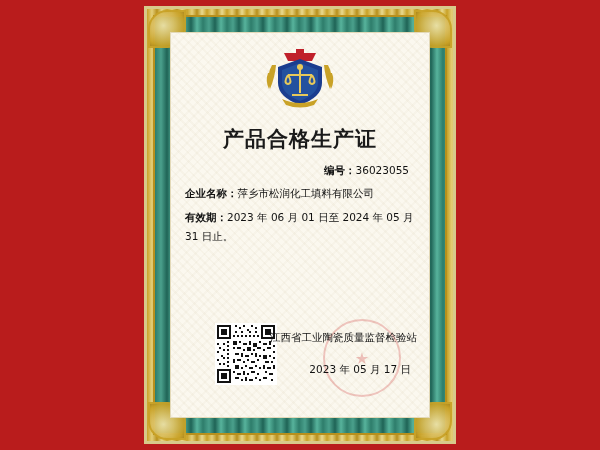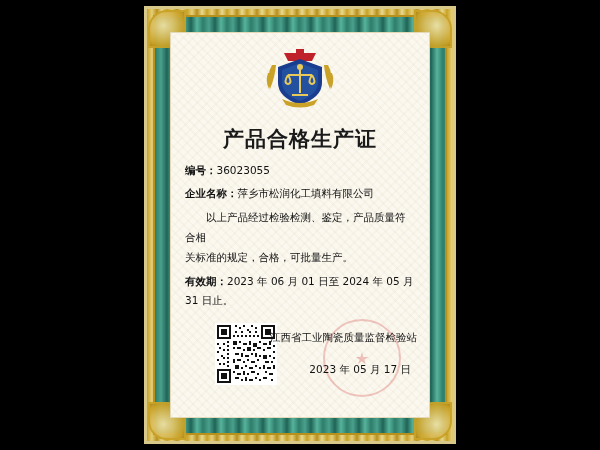"产品合格生产证" #stage { background: #000000 -> #b91c1c }
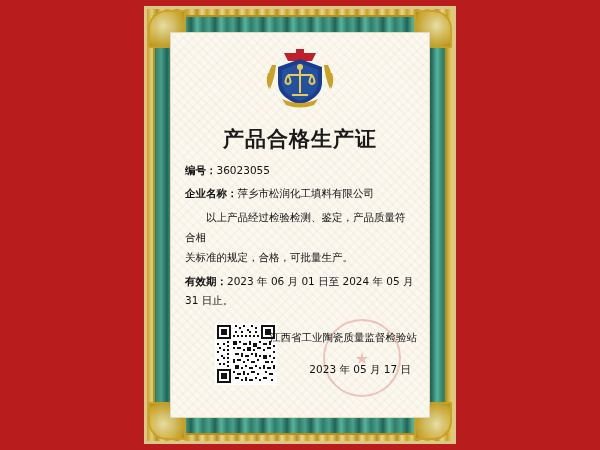"编号：36023055" .code-line { text-align: none -> right }
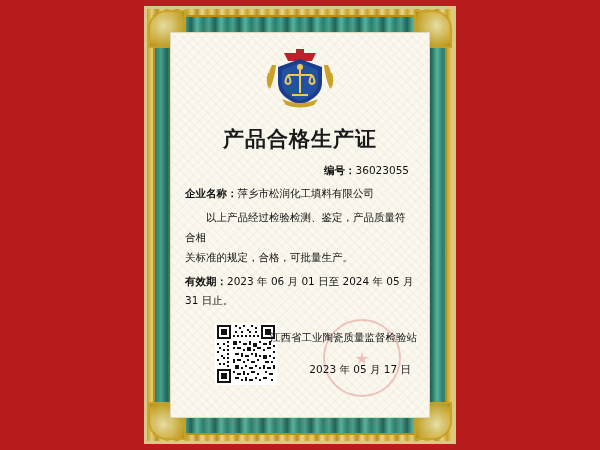"以上产品经过检验检测、鉴定，产品质量符合相 关标准的规定，合格，可批量生产。" div.para { html: <div> <span>以上产品经过检验检测、鉴定，产品质量符合相</span> <span>关标准的规定，合格，可批量生产。</span> </div> -> none }
